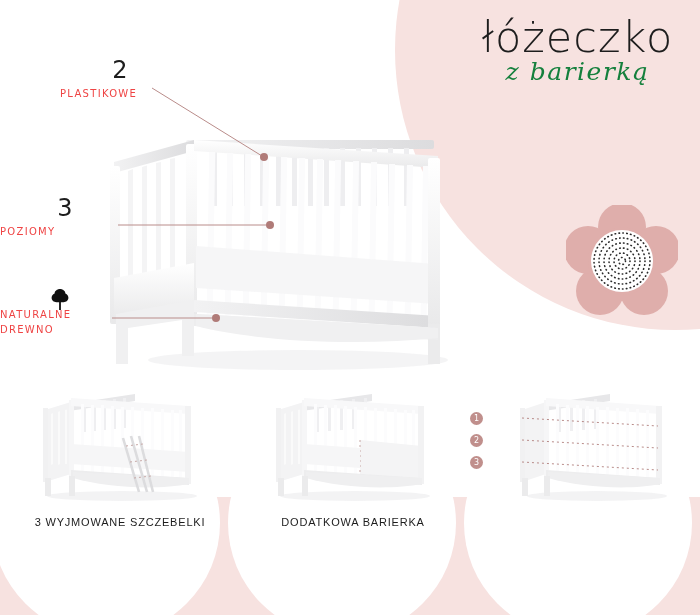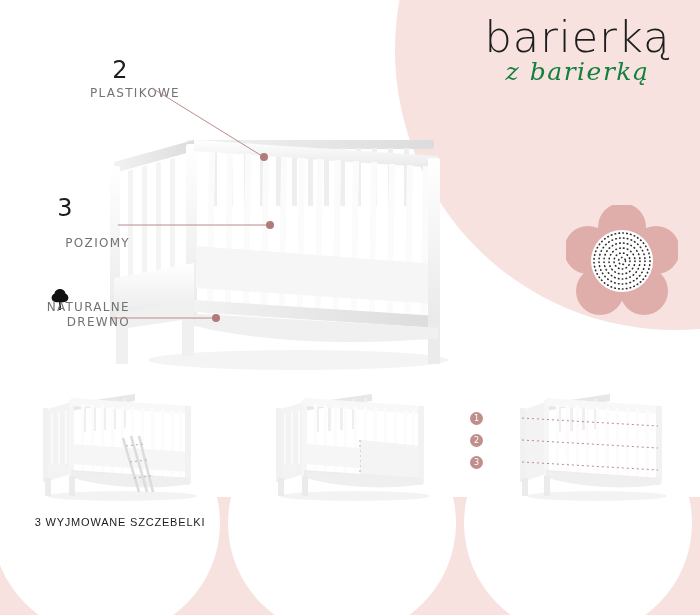"barierką" div.title-main { text: barierką -> łóżeczko }
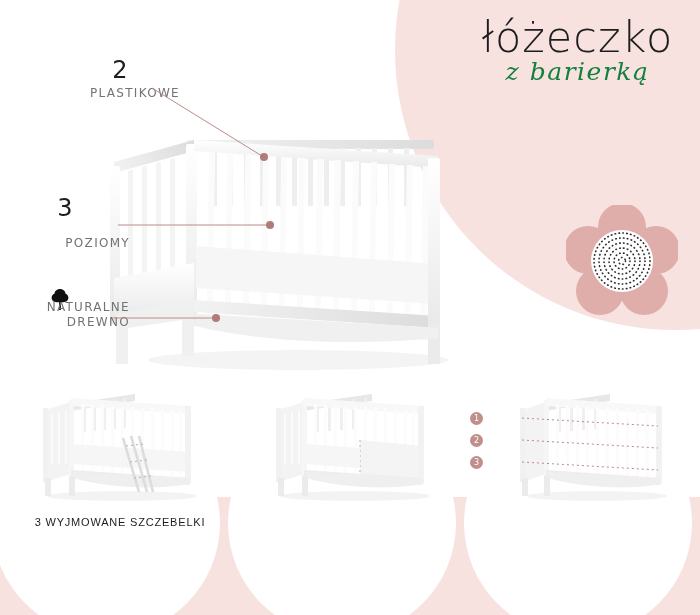"PLASTIKOWE" .anno-text { color: #737373 -> #ef4444; font-size: 12px -> 10px; text-align: right -> left }
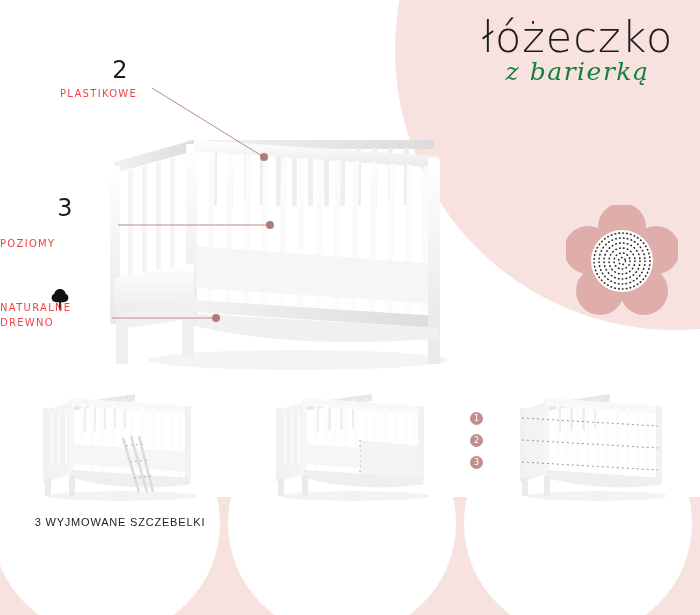"POZIOMY" div.anno-text { margin-top: 16px -> 4px }
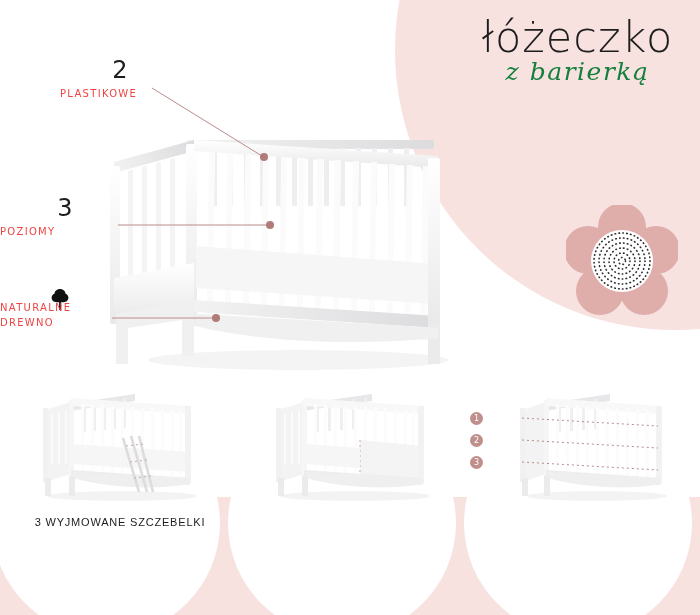"NATURALNE" div.anno { top: 300px -> 307px }
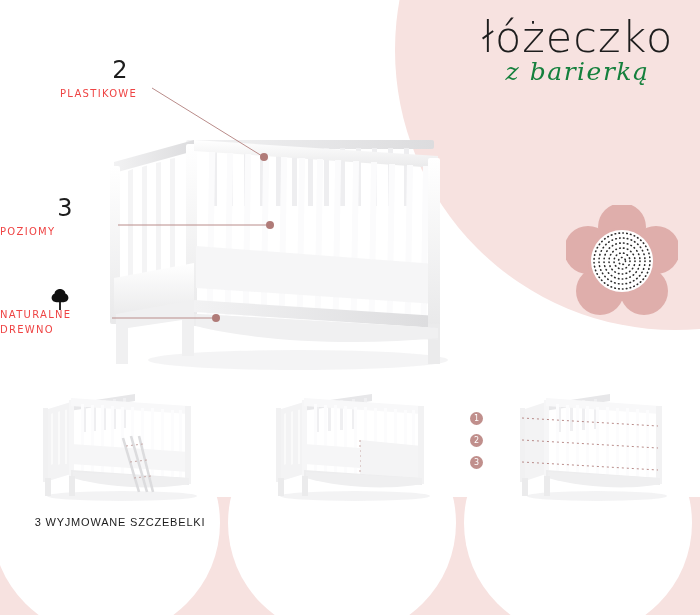"DODATKOWA BARIERKA" div.thumb-cap { html: none -> <div>DODATKOWA BARIERKA</div> }
